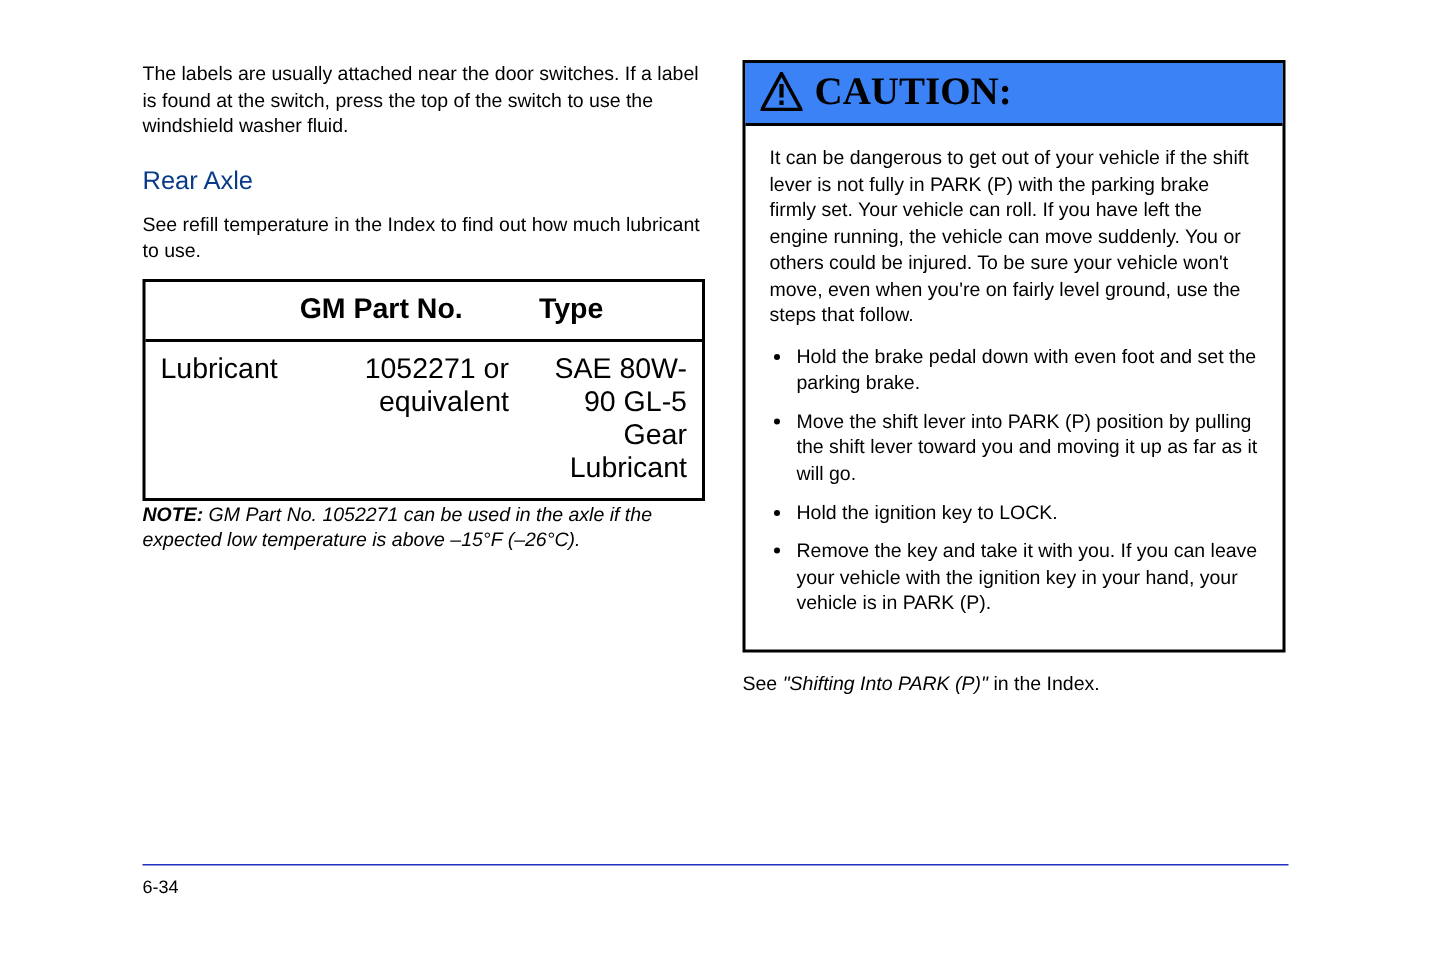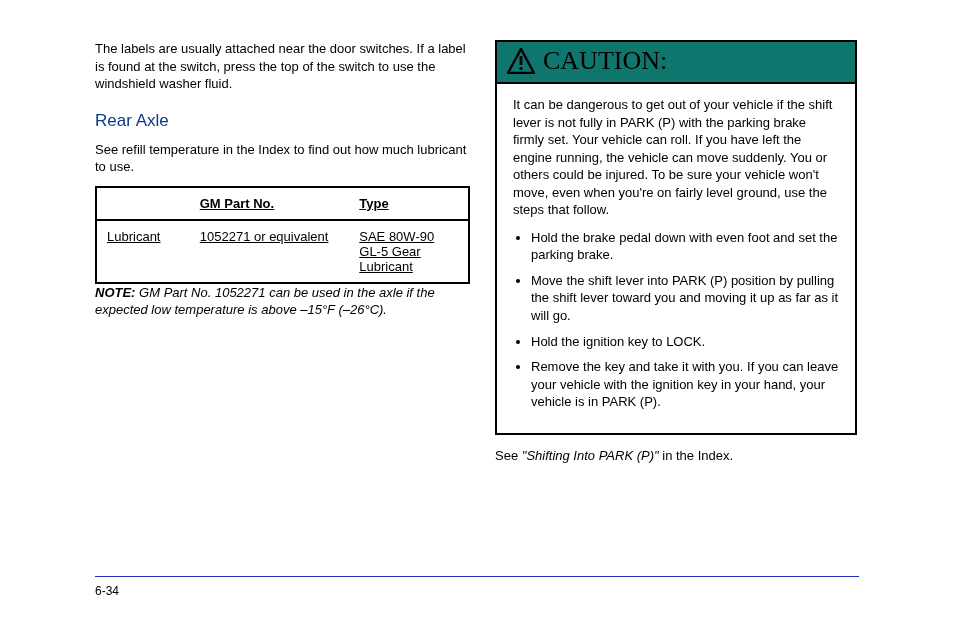"CAUTION:" .warning-header { background: #0f766e -> #3b82f6; font-weight: normal -> bold }
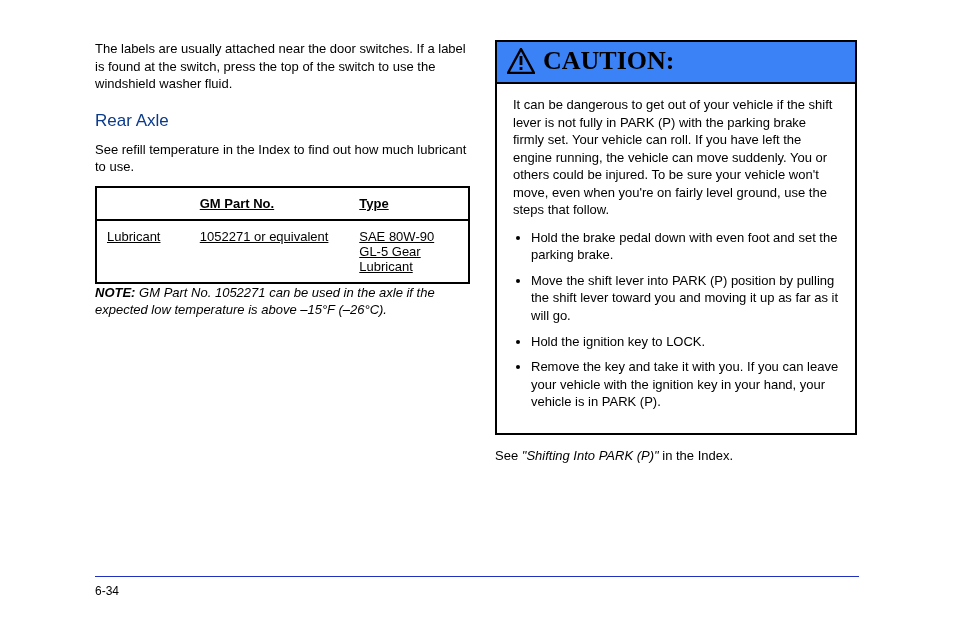"GM Part No." .spec-table { font-size: 13px -> 19px; text-decoration: underline -> none }
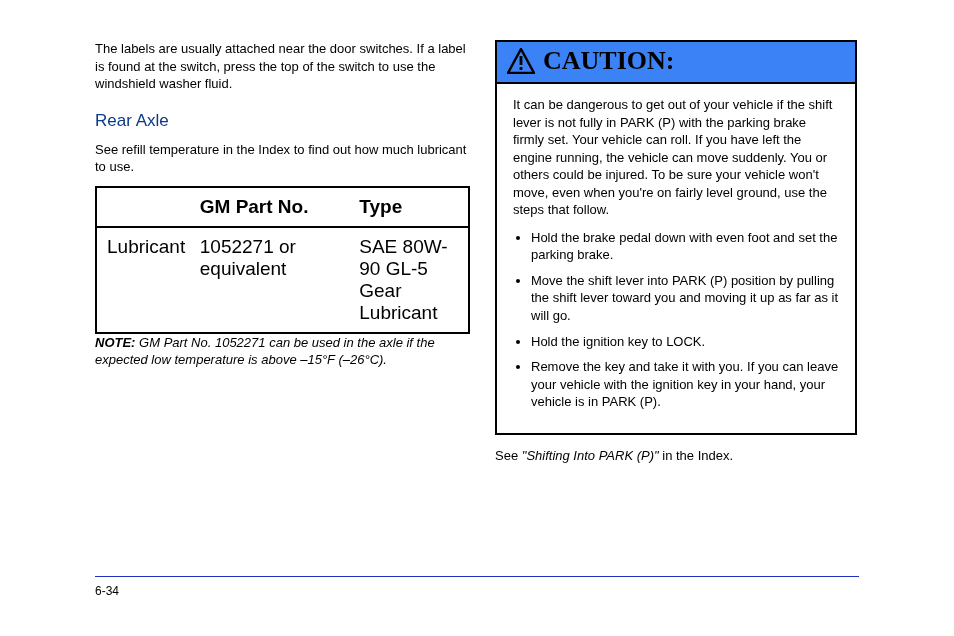"Lubricant" .spec-table .trow { text-align: none -> right }
